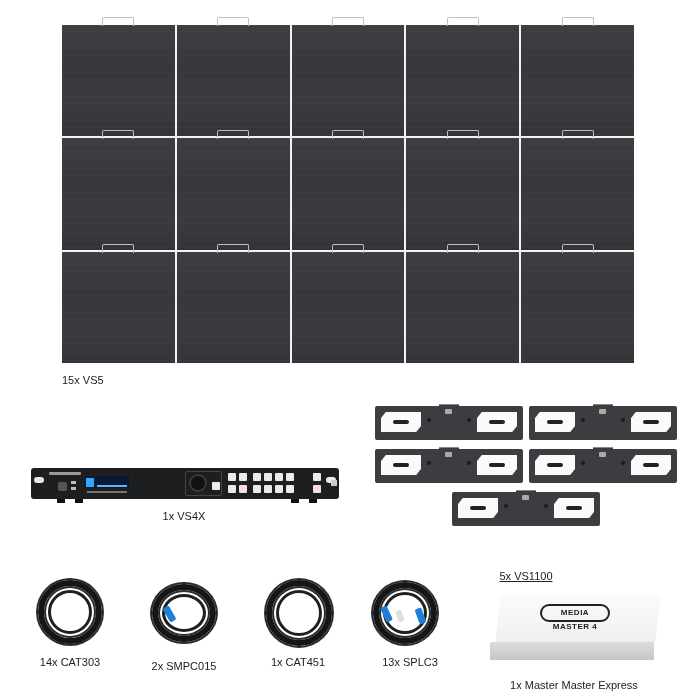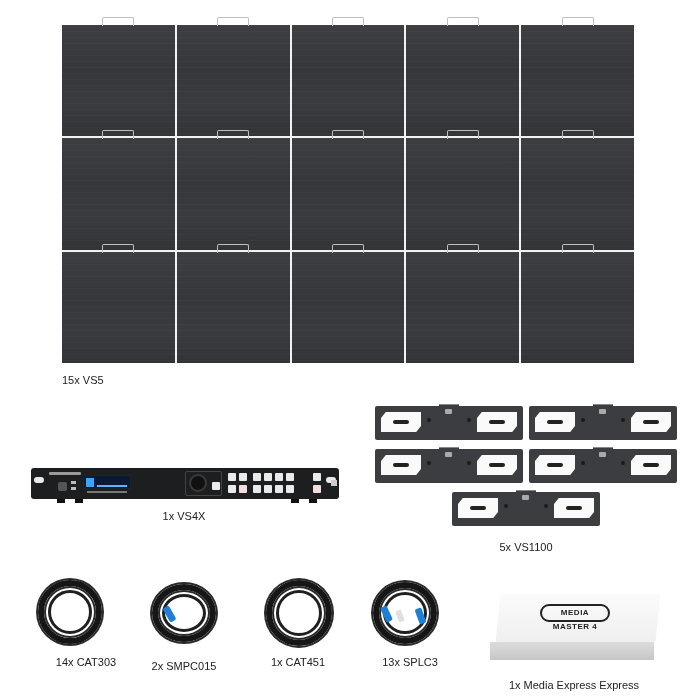"5x VS1100" div.label { text-decoration: none -> underline; top: 541px -> 570px }
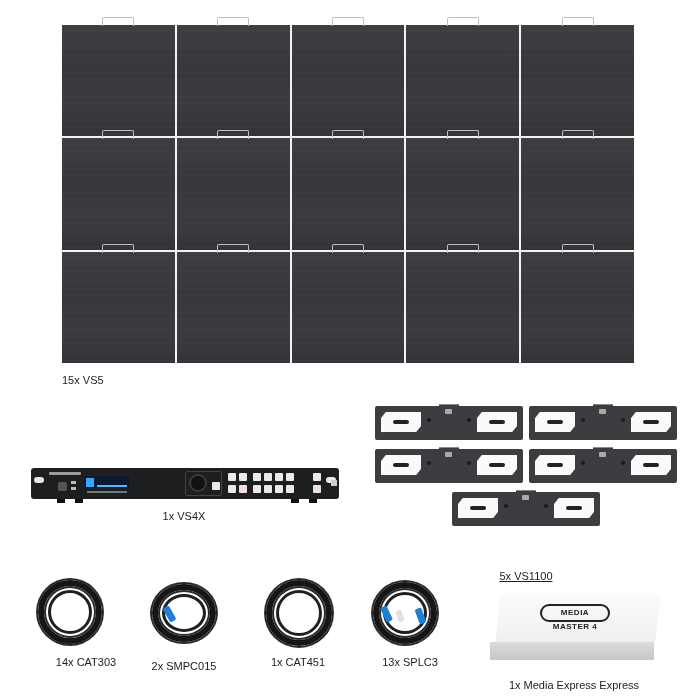"14x CAT303" div.label { margin-left: 16px -> none }
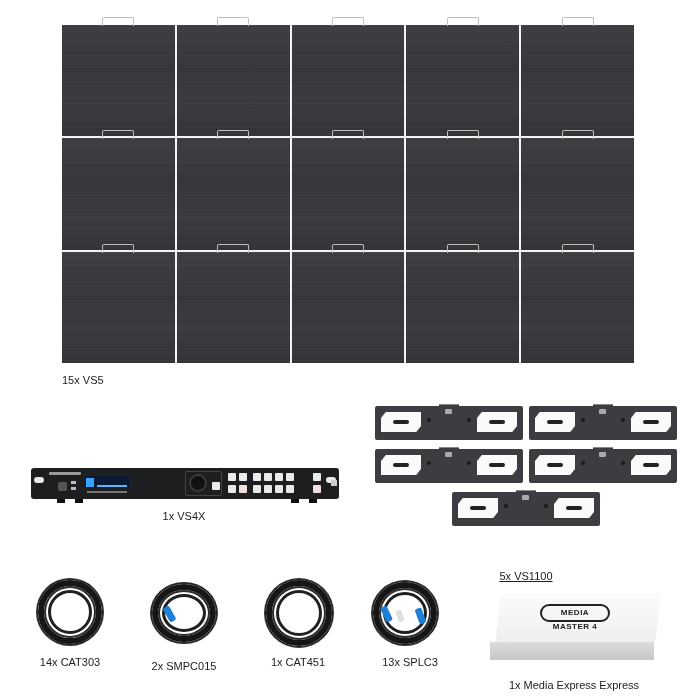"1x Media Express Express" div.label { text: Media Express -> Master Master }
